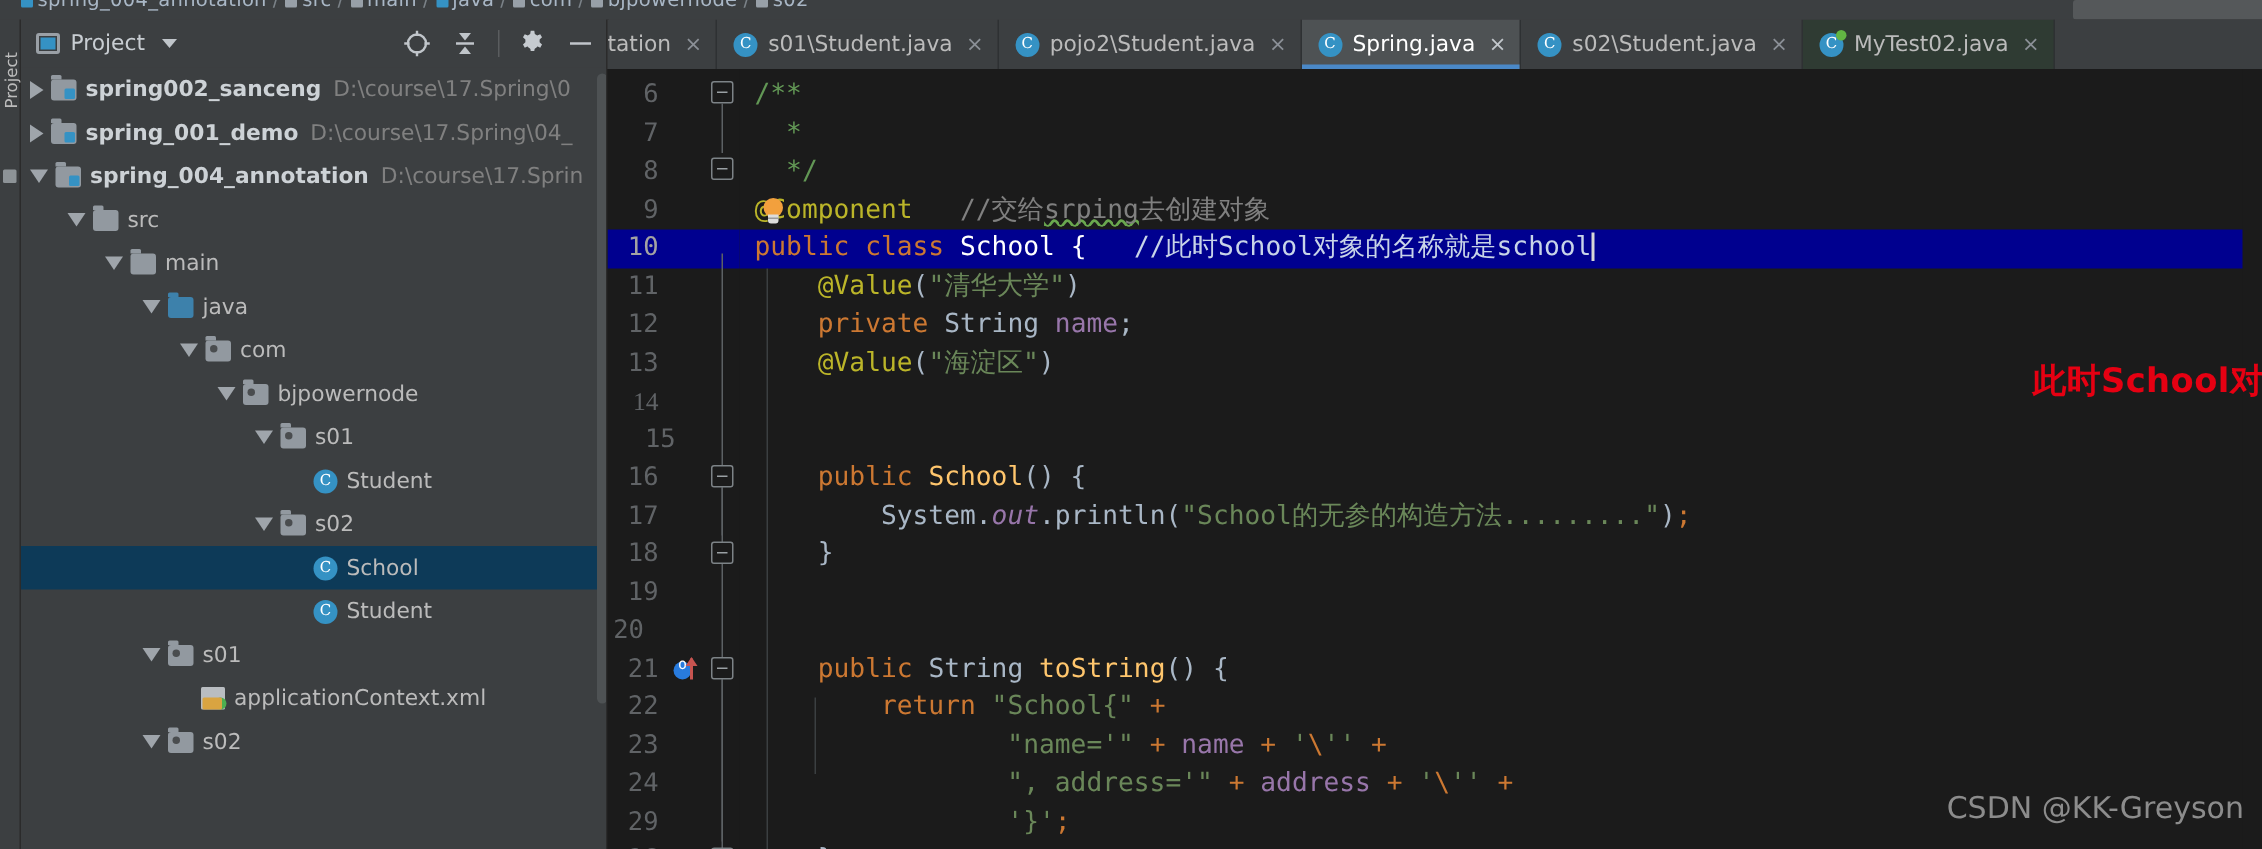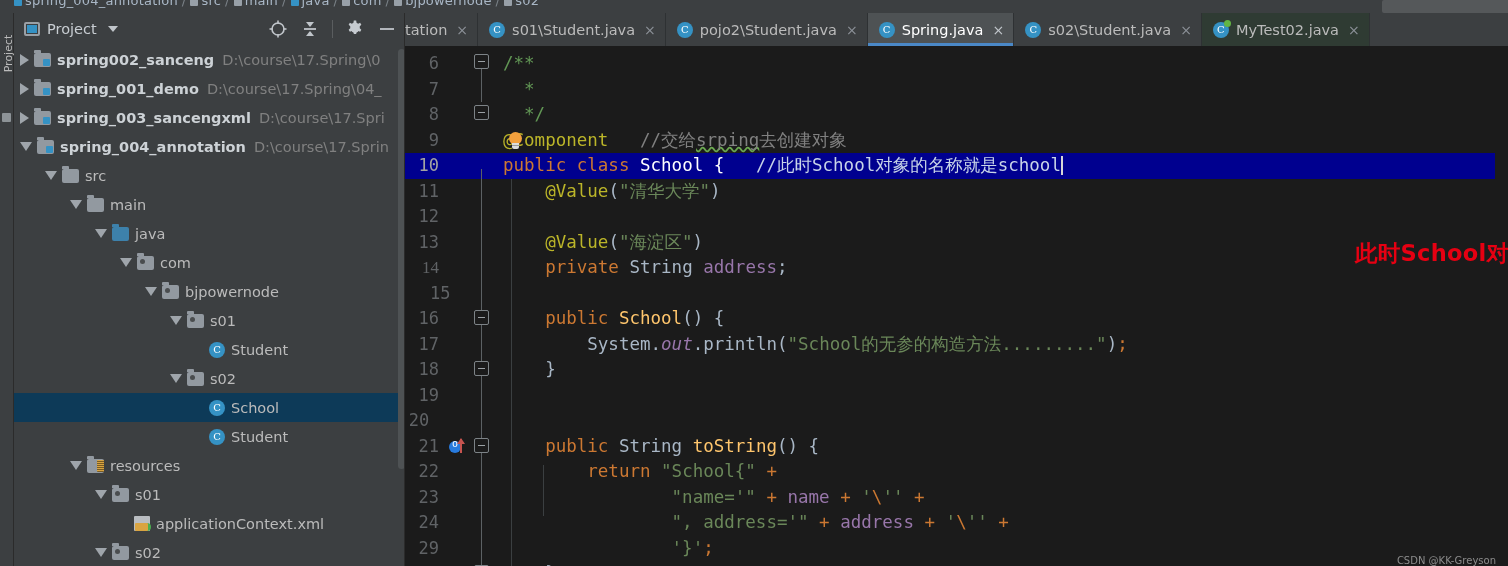"spring_003_sancengxml" div.trow { html: <div> <span></span> <span></span> <span>spring_003_sancengxml</span> <span>D:\course\17.Spri</span> </div> -> none }
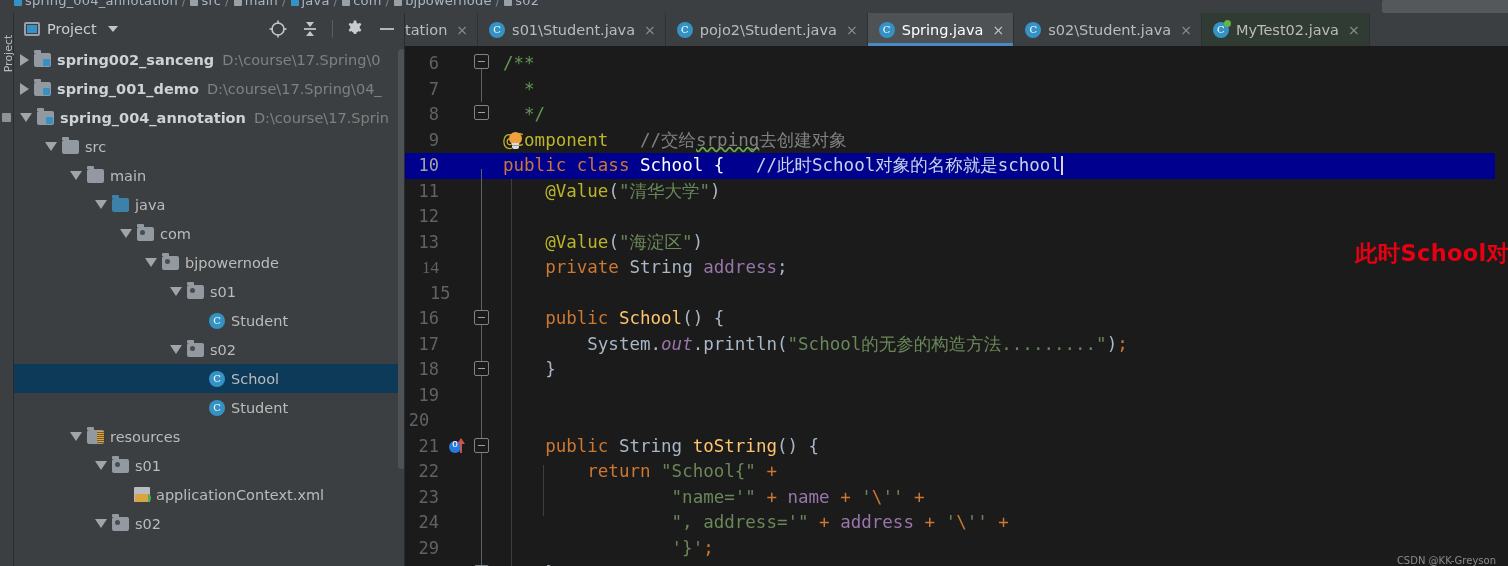"private String name;" div.line { html: none -> <div> <span>private</span> <span>String</span> <span>name</span><span>;</span></div> }
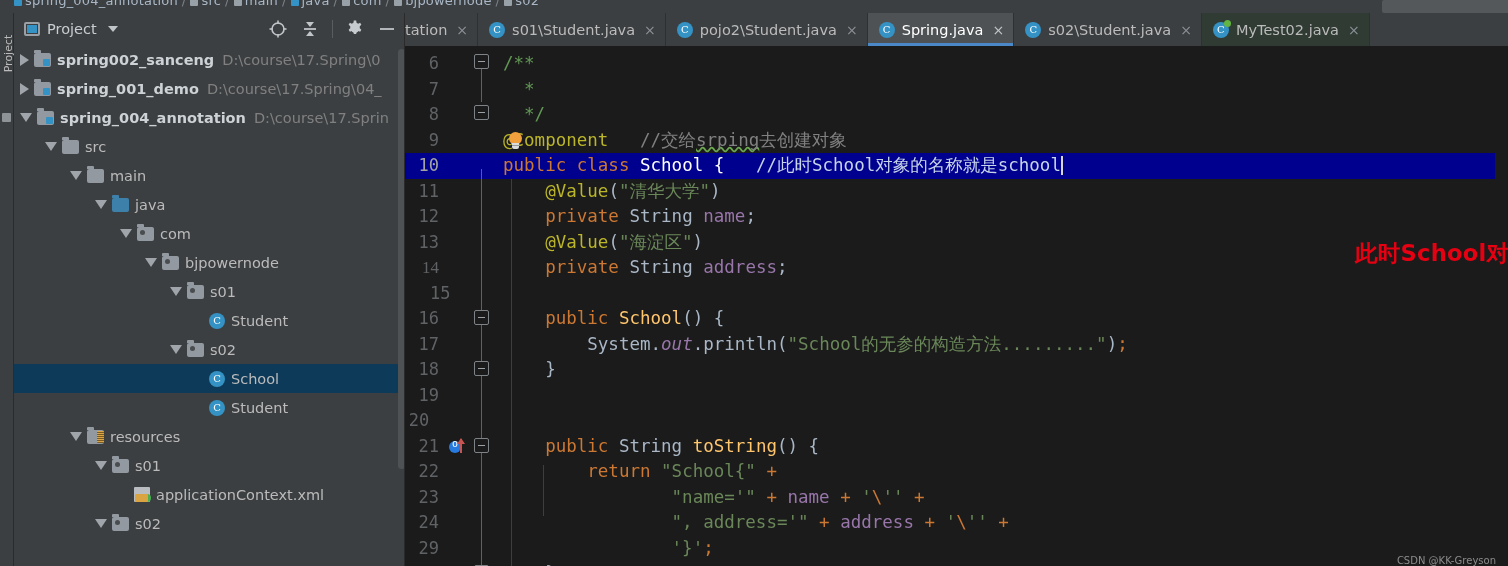"private String address;" div.line { html: <div> <span>private</span> <span>String</span> <span>address</span><span>;</span></div> -> none }
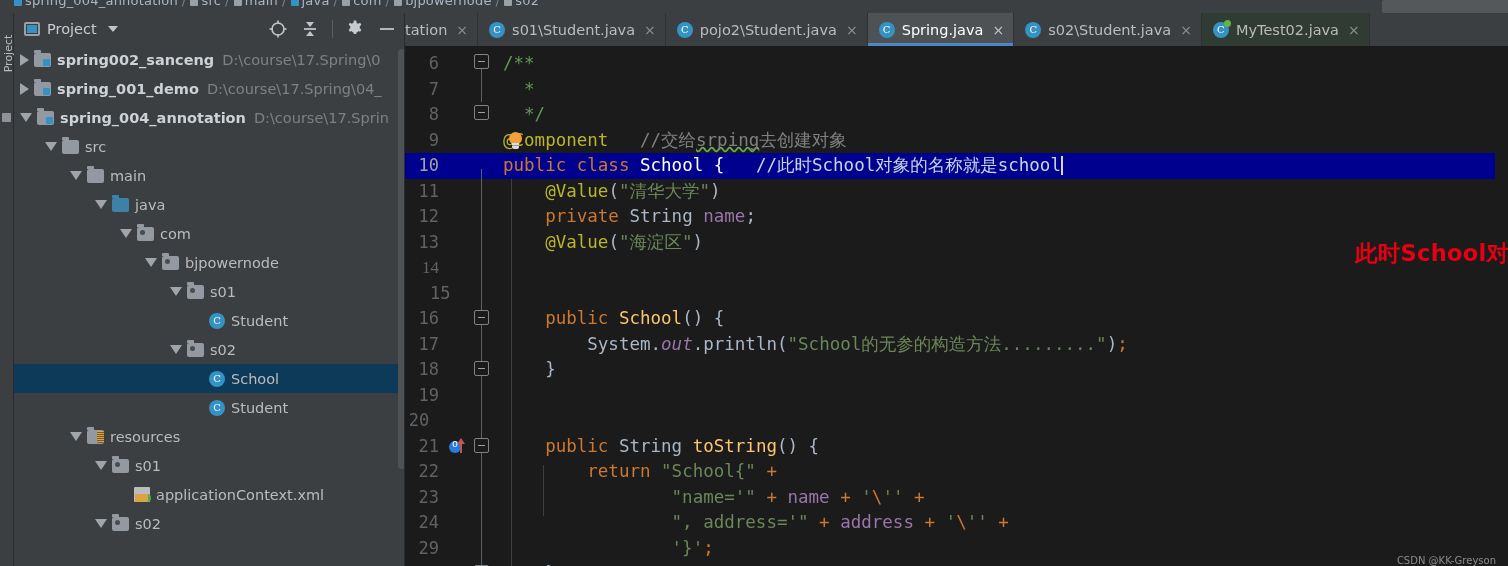"resources" div.trow { html: <div> <span></span> <span></span> <span>resources</span> </div> -> none }
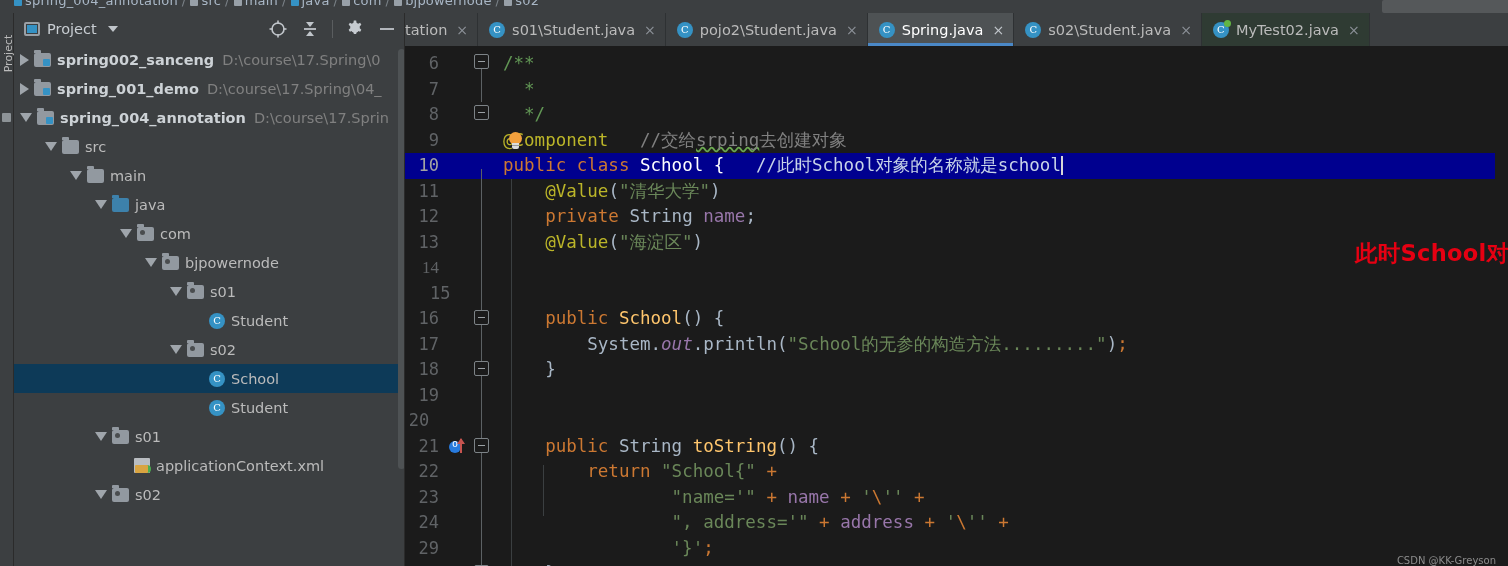"CSDN @KK-Greyson" .watermark { bottom: 0 -> 16px; font-size: 10px -> 20px }
